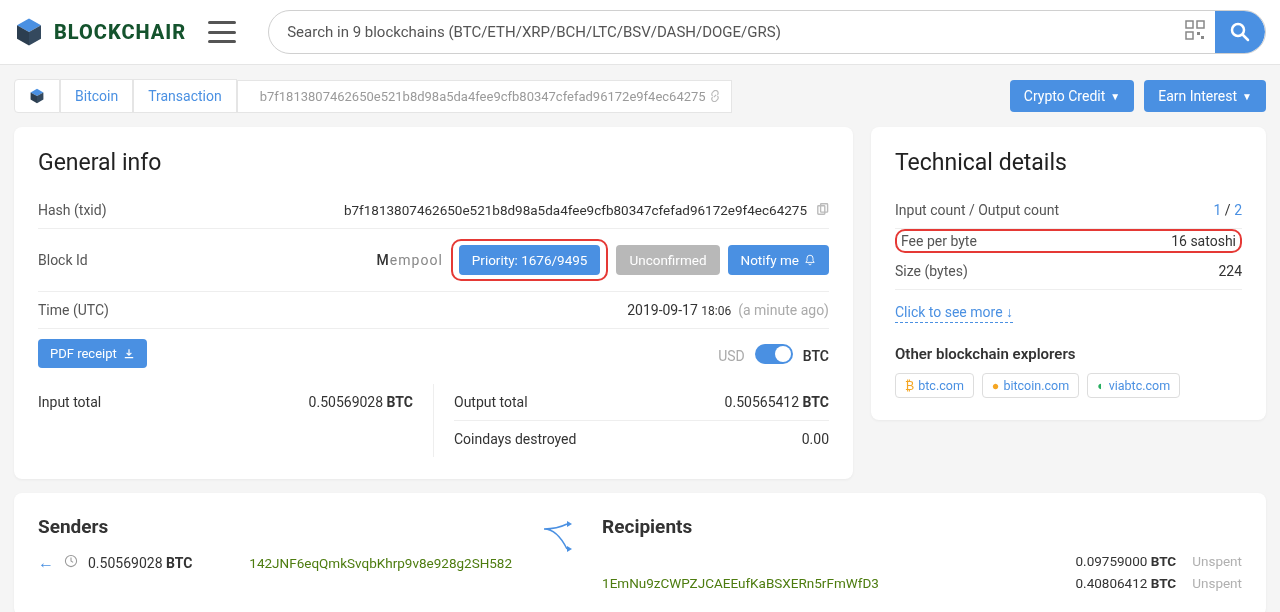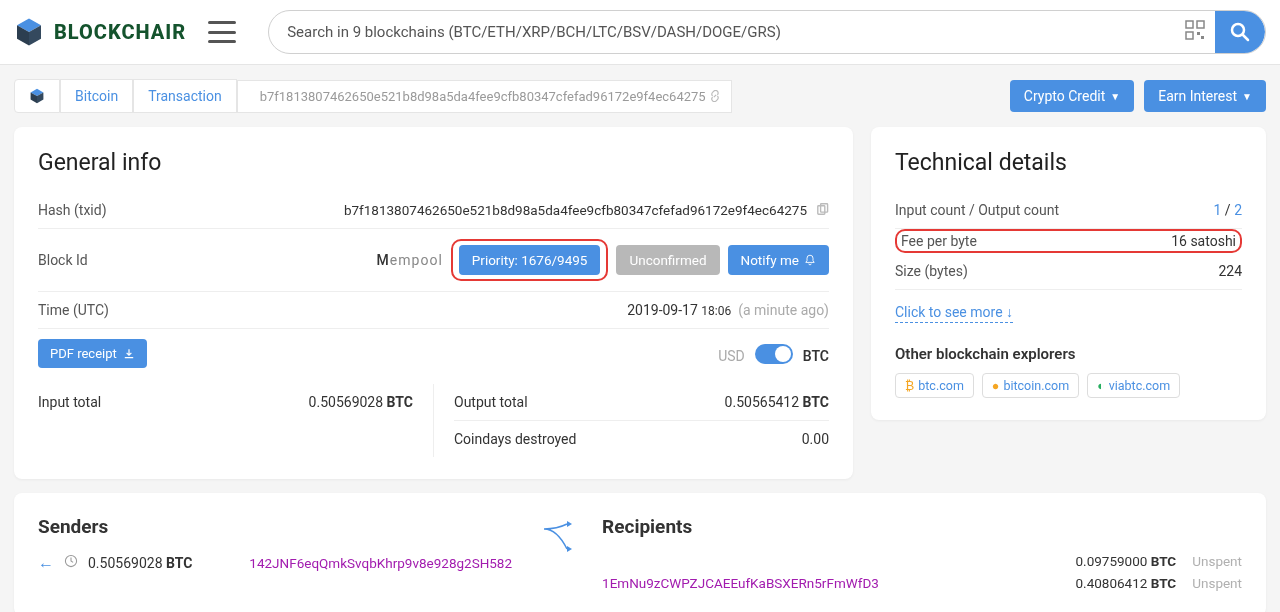"142JNF6eqQmkSvqbKhrp9v8e928g2SH582" .addr { color: #a21caf -> #4d7c0f }
